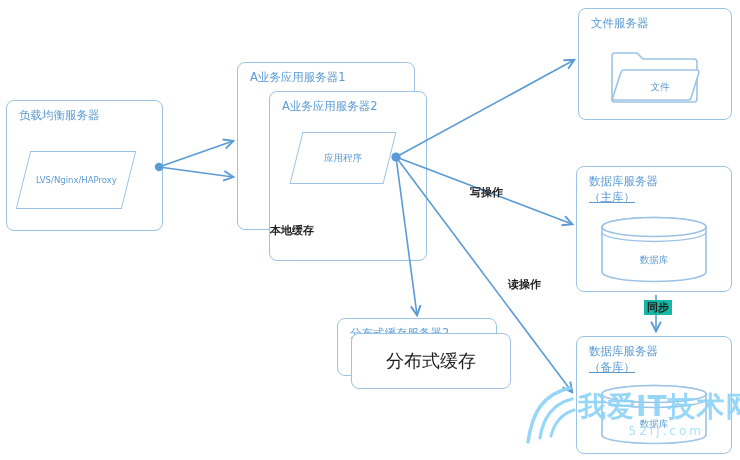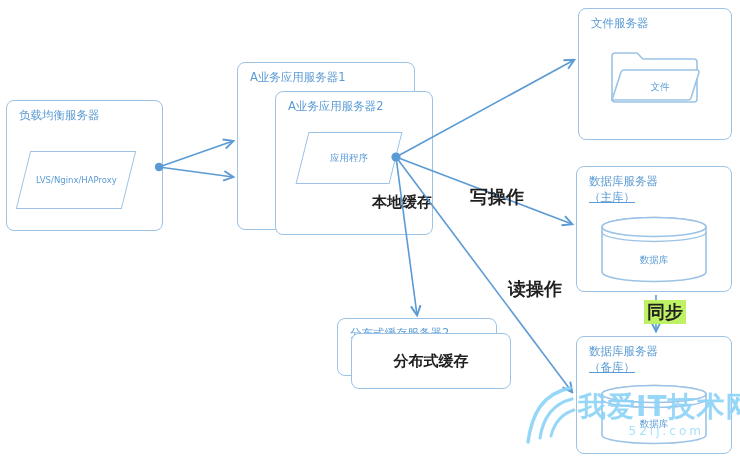"文件服务器" div.box { height: 132px -> 112px }
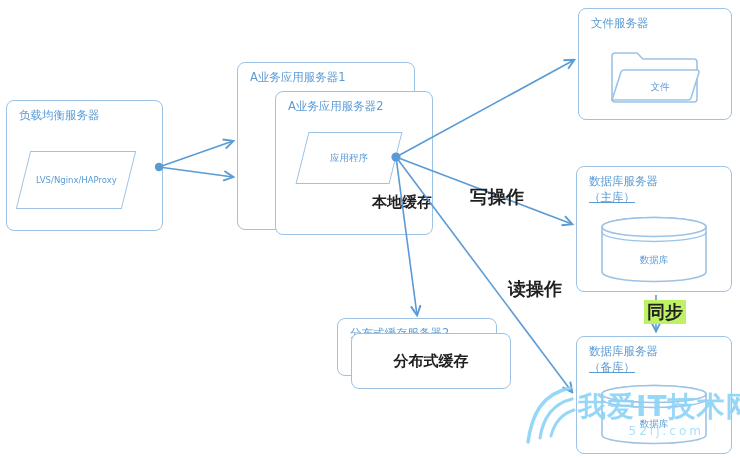"A业务应用服务器2" div.box { height: 144px -> 170px; left: 275px -> 269px }
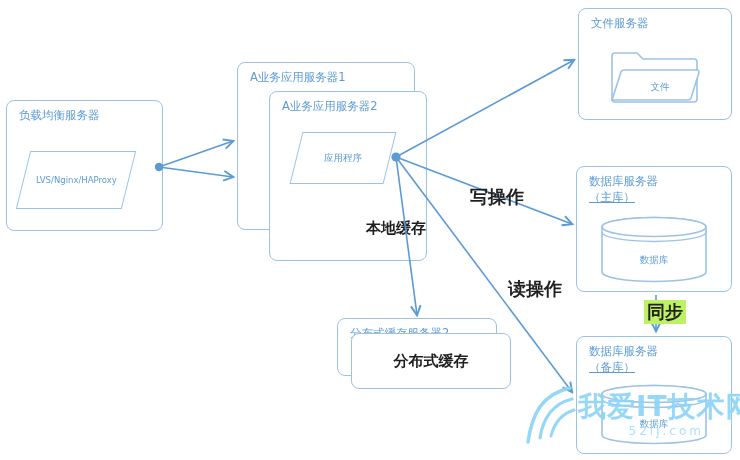"写操作" .black-label { font-size: 18px -> 11px }
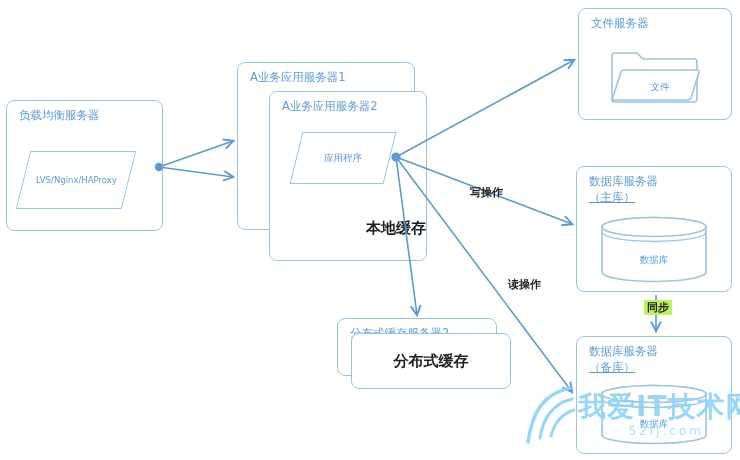"本地缓存" .center-label { font-size: 15px -> 11px; text-align: right -> left }
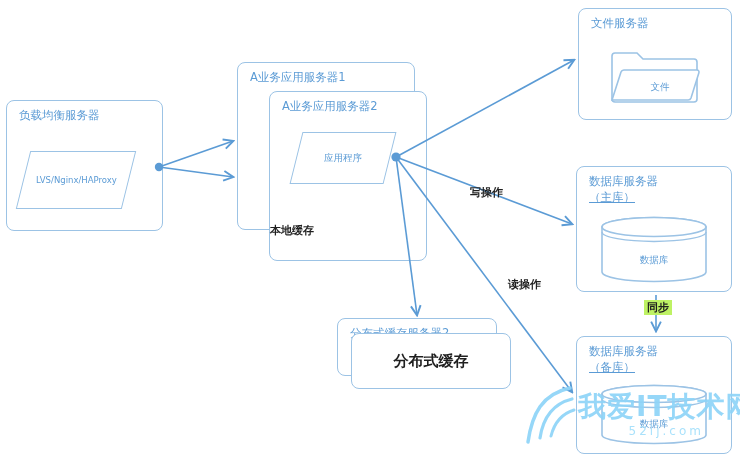"同步" div.black-label { background: #bef264 -> #14b8a6 }
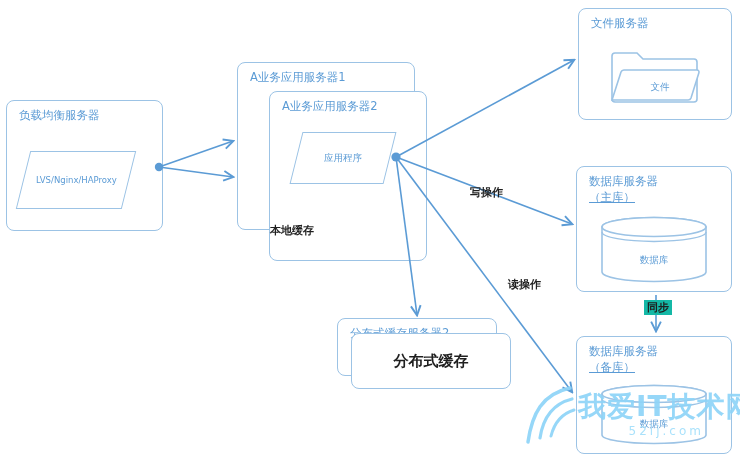"分布式缓存" div { font-size: 15px -> 18px; font-weight: 700 -> 400 }
